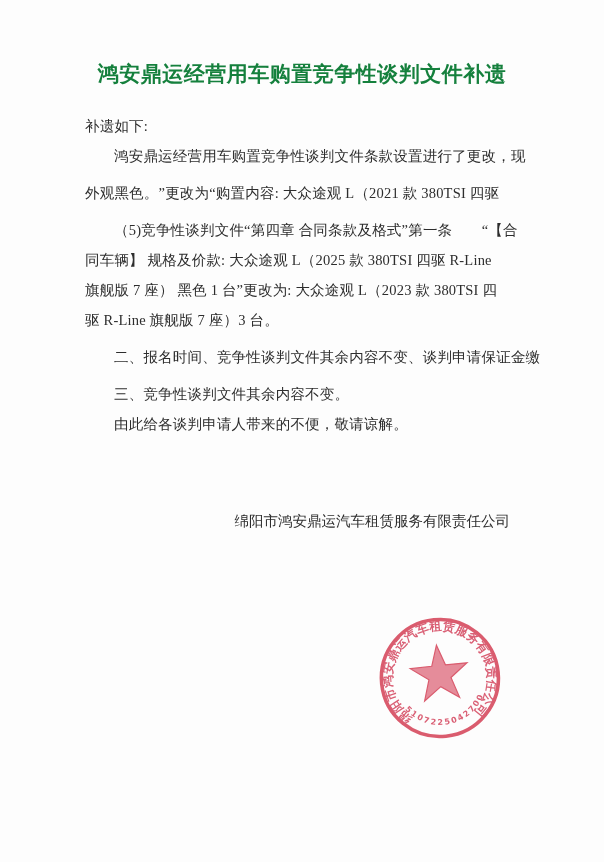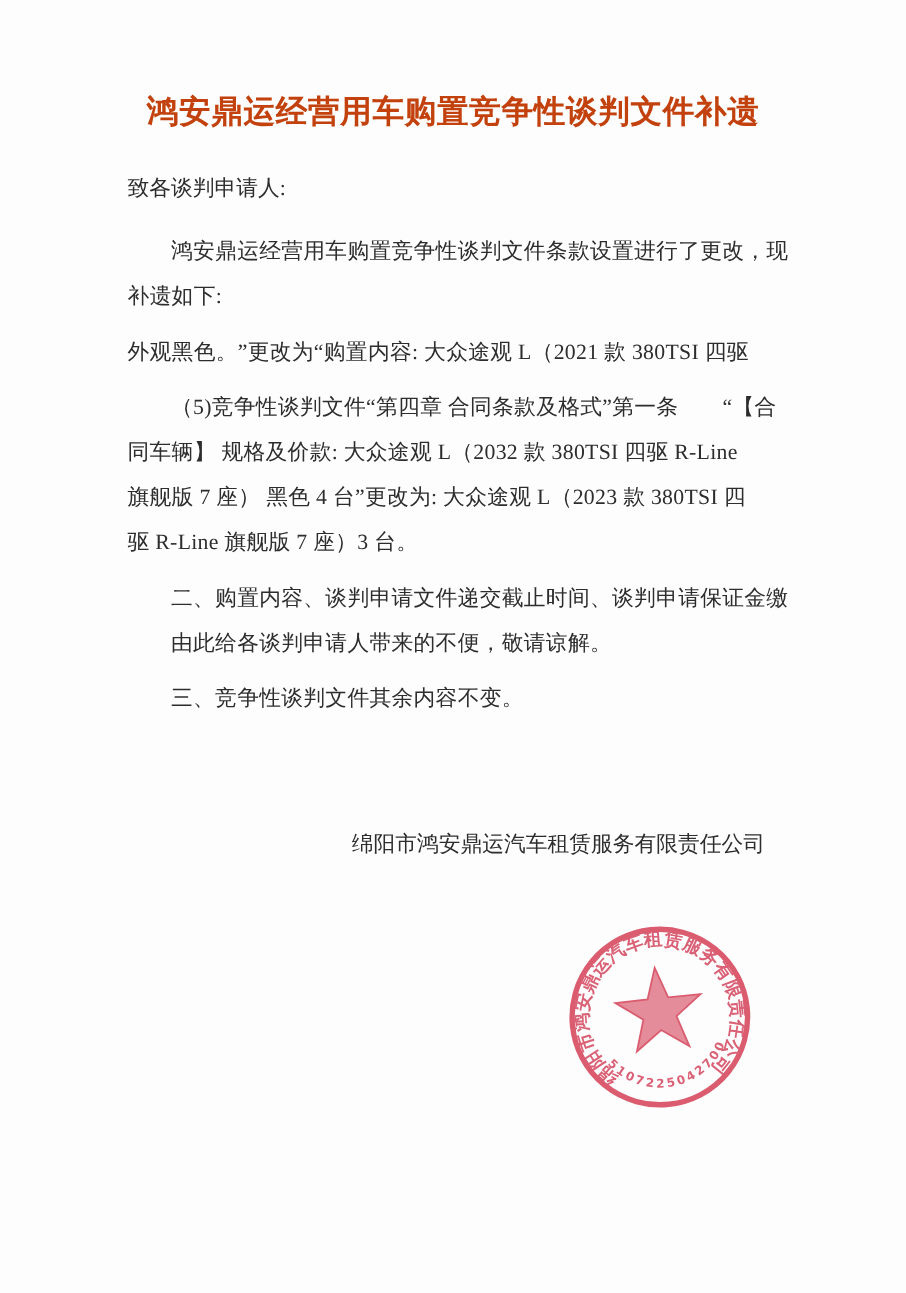"鸿安鼎运经营用车购置竞争性谈判文件补遗" .title { color: #c2410c -> #15803d }
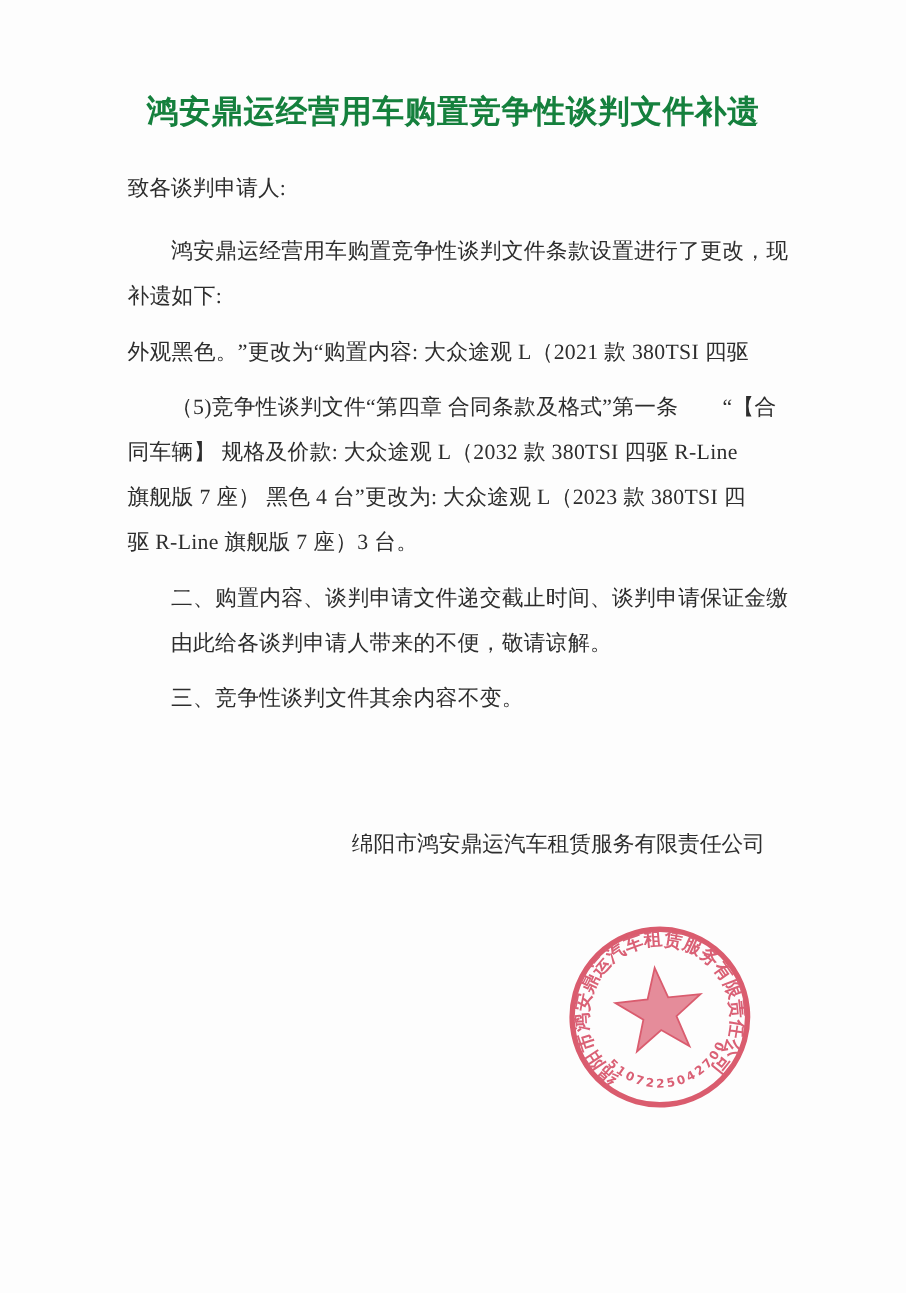"致各谈判申请人:" div.salutation { html: <div>致各谈判申请人:</div> -> none }
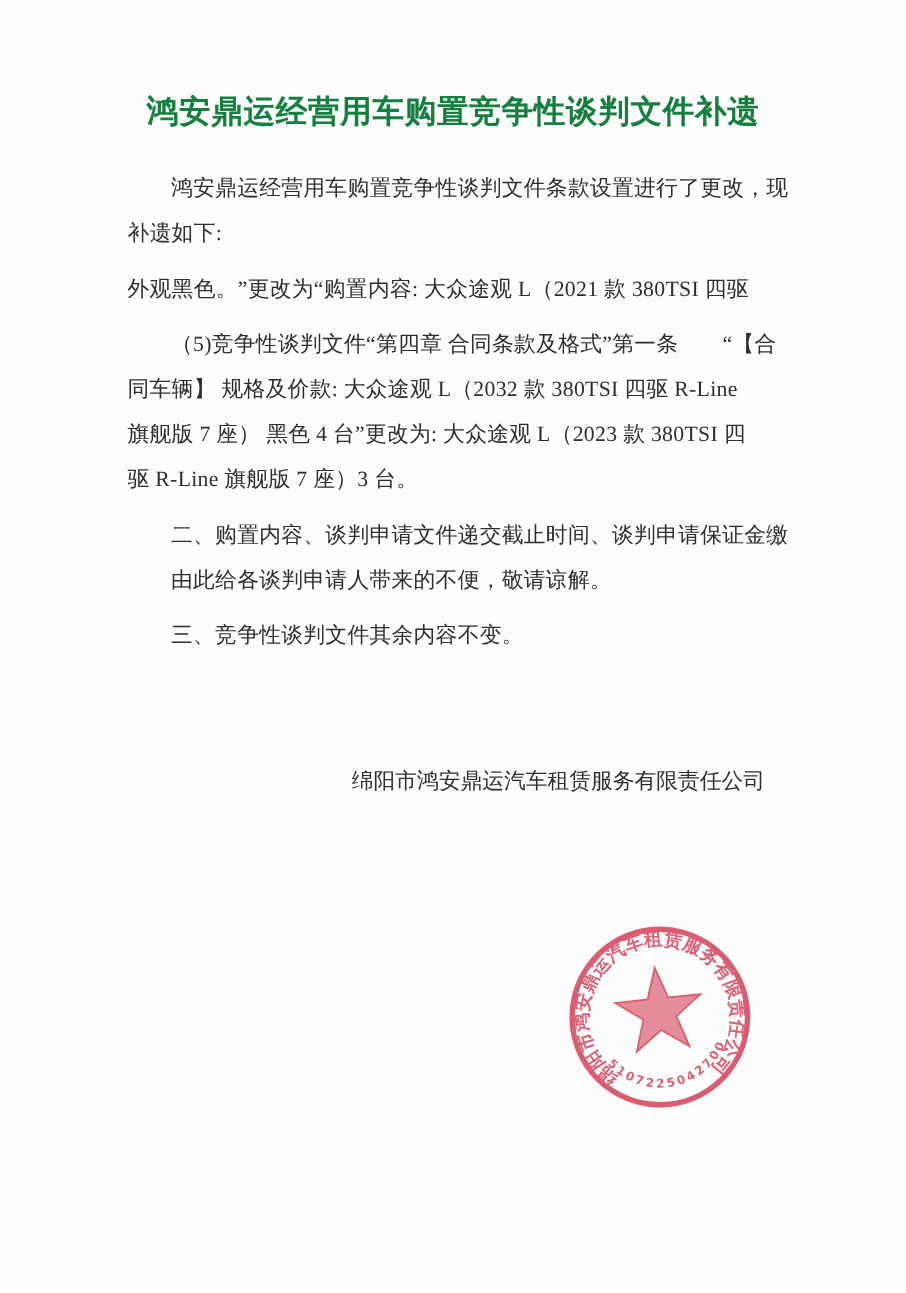"鸿安鼎运经营用车购置竞争性谈判文件条款设置进行了更改，现" div.line { order: before "补遗如下:" -> after "补遗如下:" }
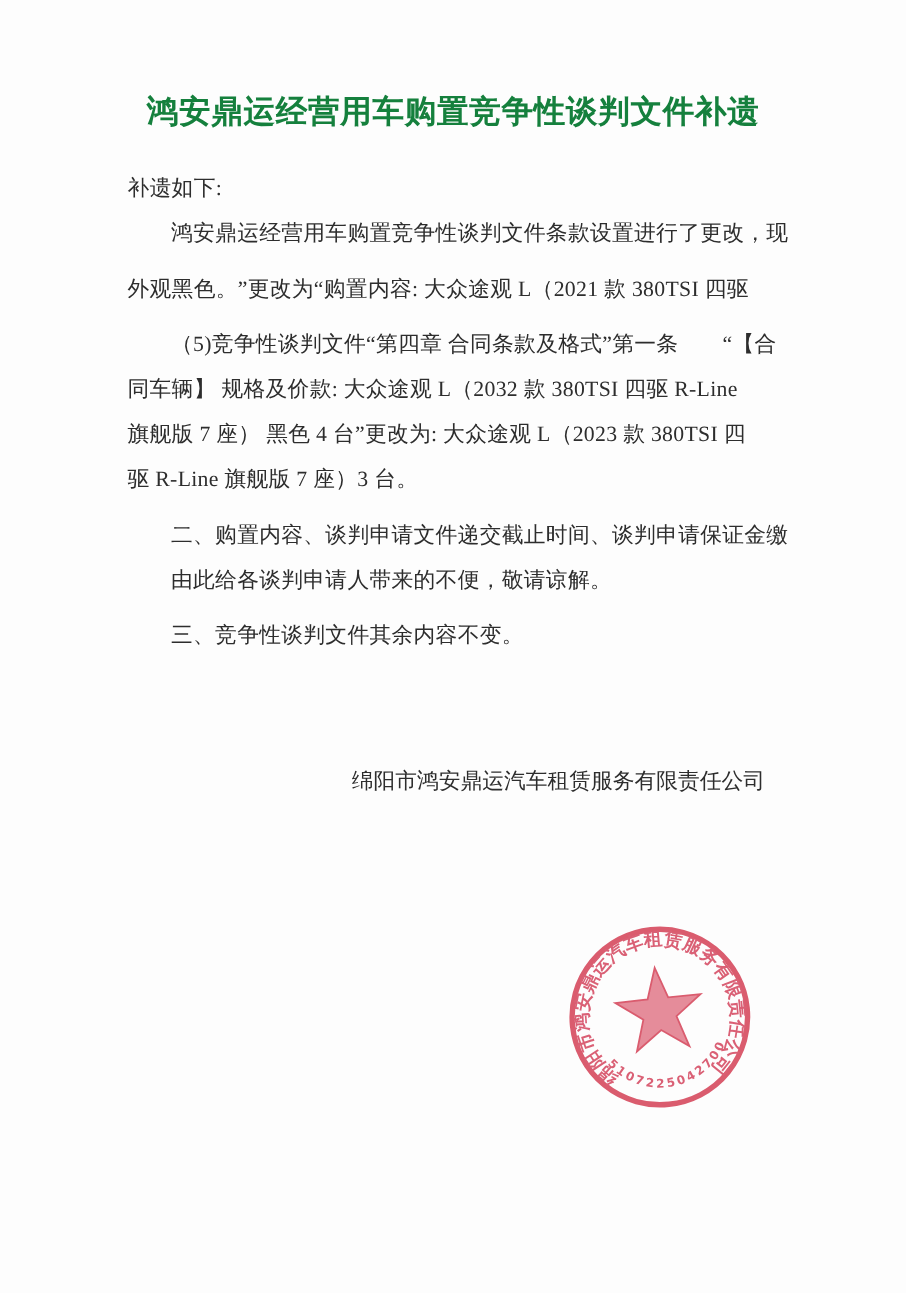"同车辆】 规格及价款: 大众途观 L（2032 款" div.line { text: 2032 -> 2025 }
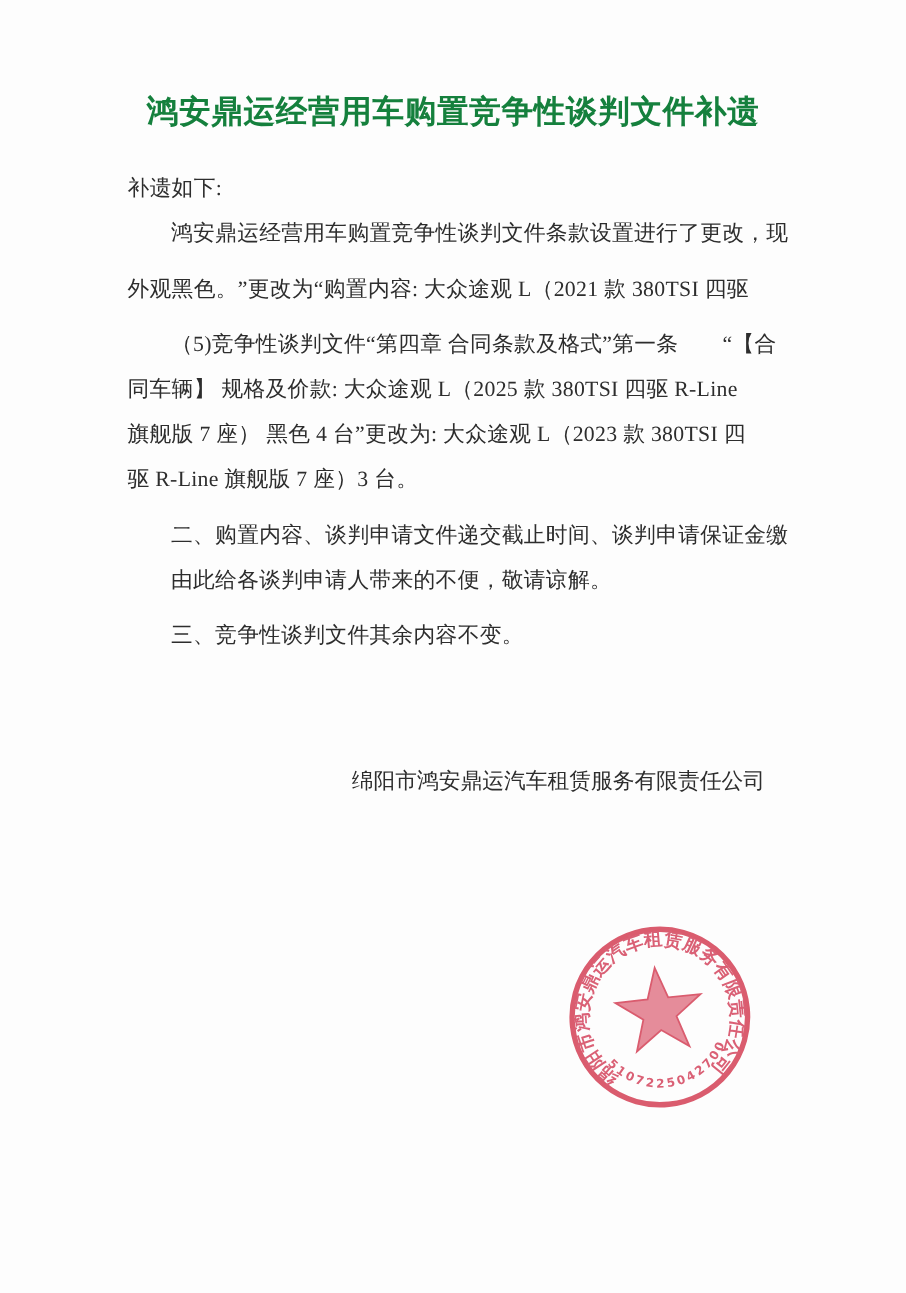"旗舰版 7 座） 黑色 4" div.line { text: 4 -> 1 }
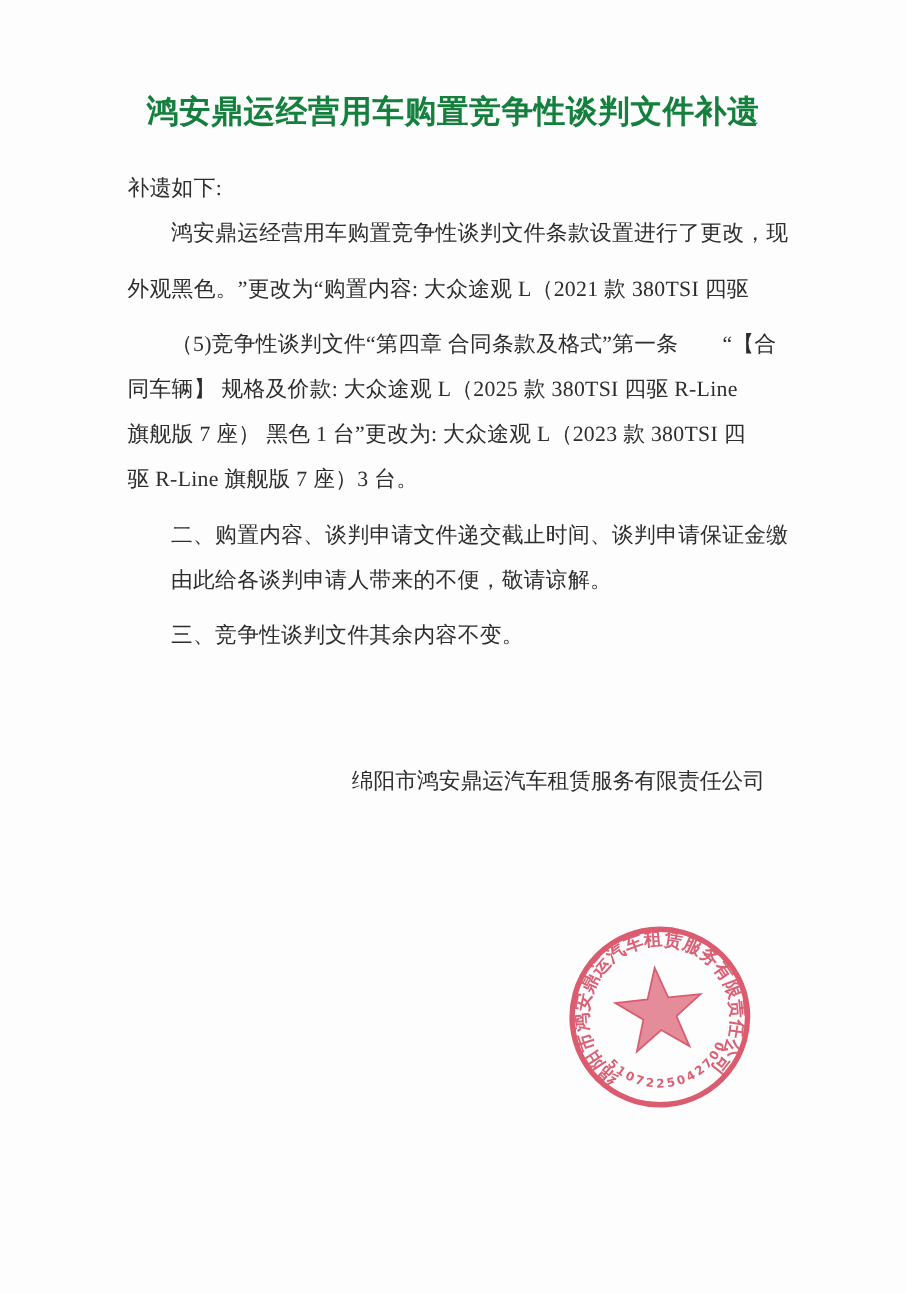"二、购置内容、谈判申请文件递交截止时间、谈判申请保证金缴" div.line { text: 购置内容、谈判申请文件递交截止时间 -> 报名时间、竞争性谈判文件其余内容不变 }
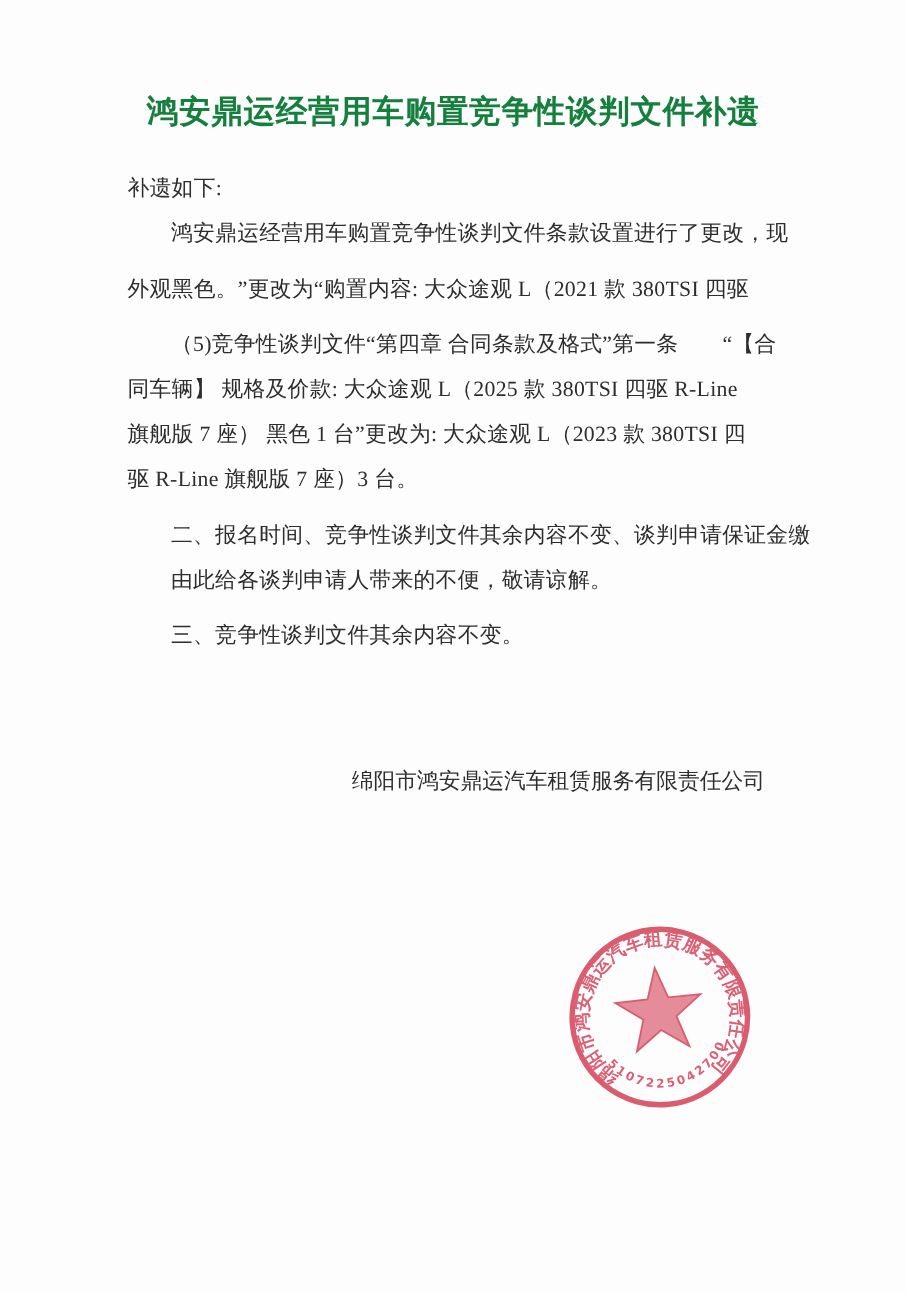"由此给各谈判申请人带来的不便，敬请谅解。" div.para { order: before "三、竞争性谈判文件其余内容不变。" -> after "三、竞争性谈判文件其余内容不变。" }
